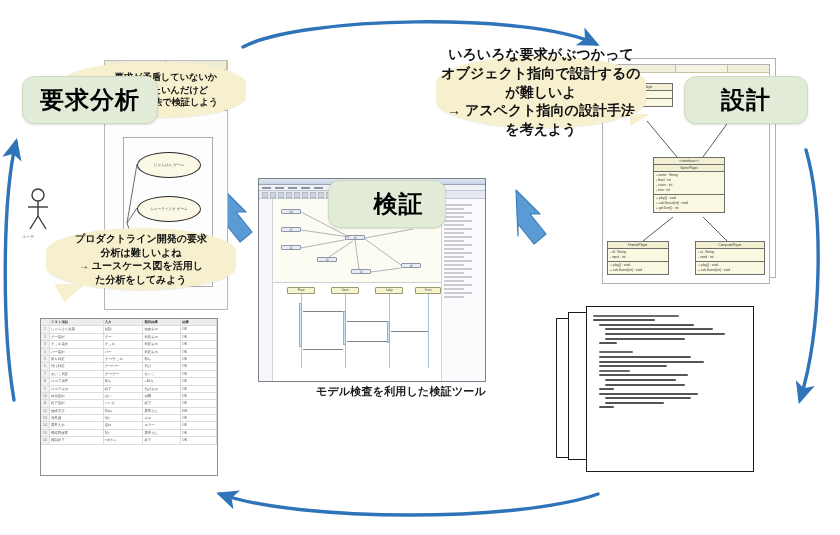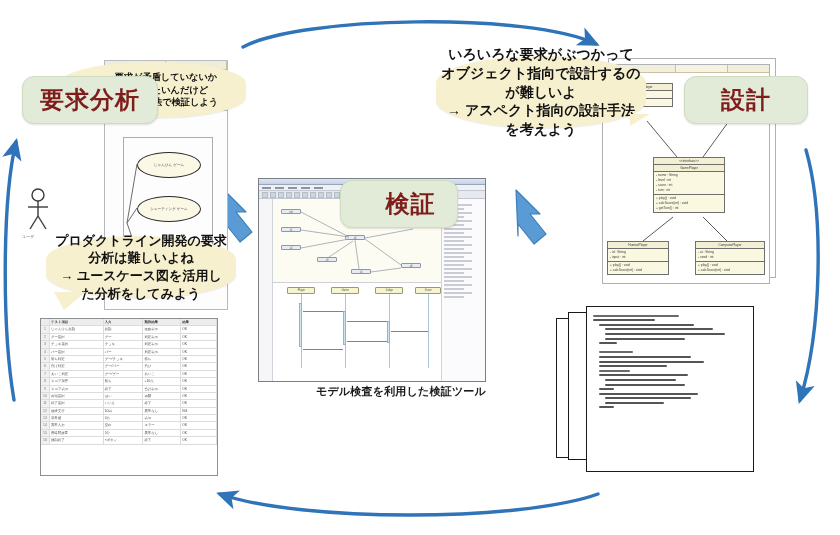"要求分析" .phase { color: #7f1d1d -> #000000 }
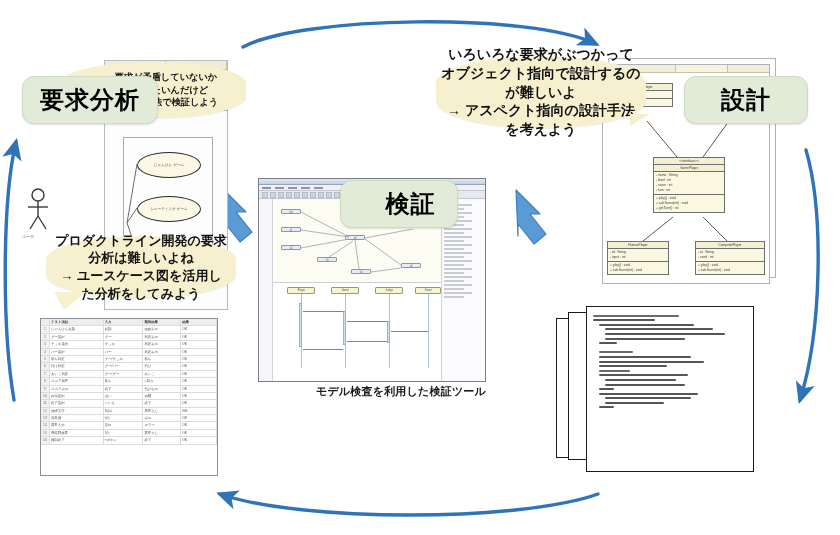"検証" #phase-verify { left: 340px -> 328px }
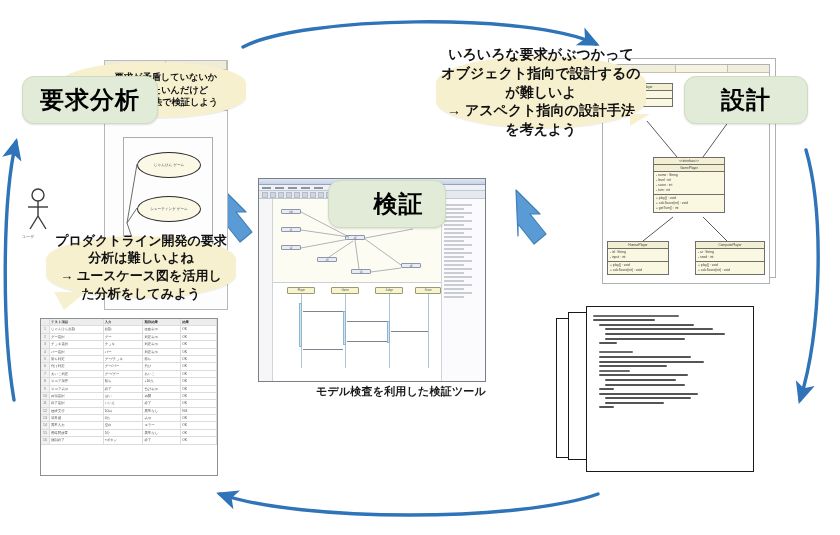"プロダクトライン開発の要求" #bub-ana { font-size: 13px -> 10px; top: 236px -> 228px }
